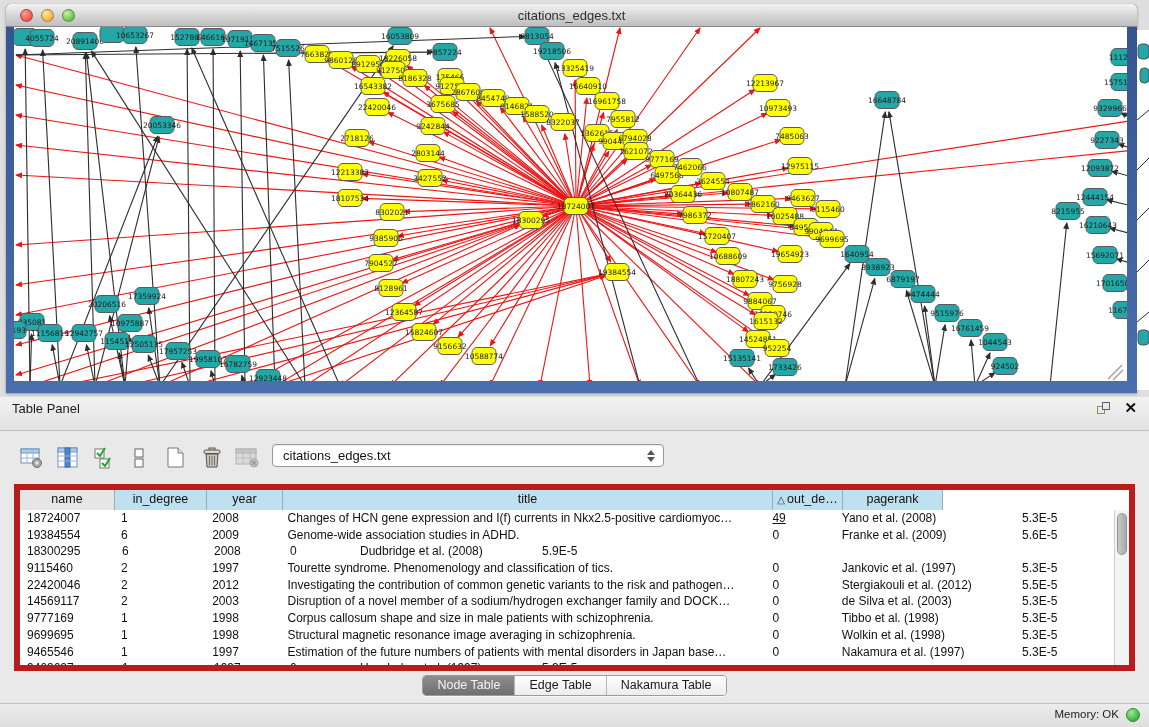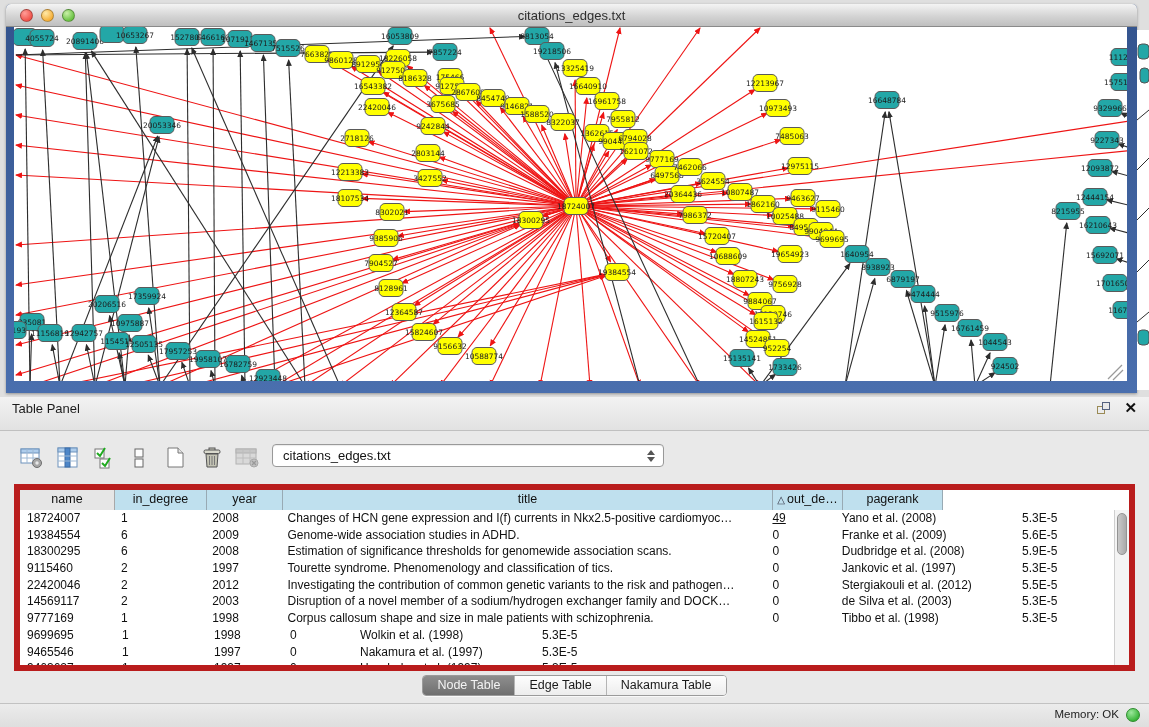"Estimation of significance thresholds" div.td { html: <div>Estimation of significance thresholds for genomewide association scans.</div> -> none }
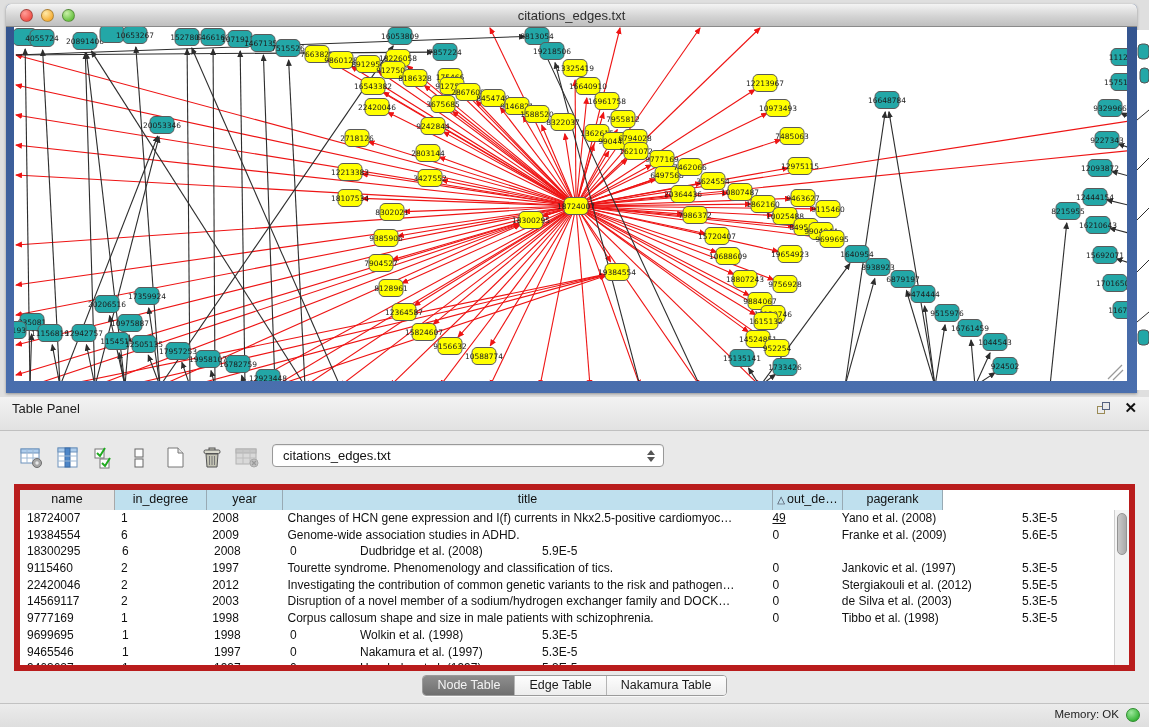"Structural magnetic resonance image" div.td { html: none -> <div>Structural magnetic resonance image averaging in schizophrenia.</div> }
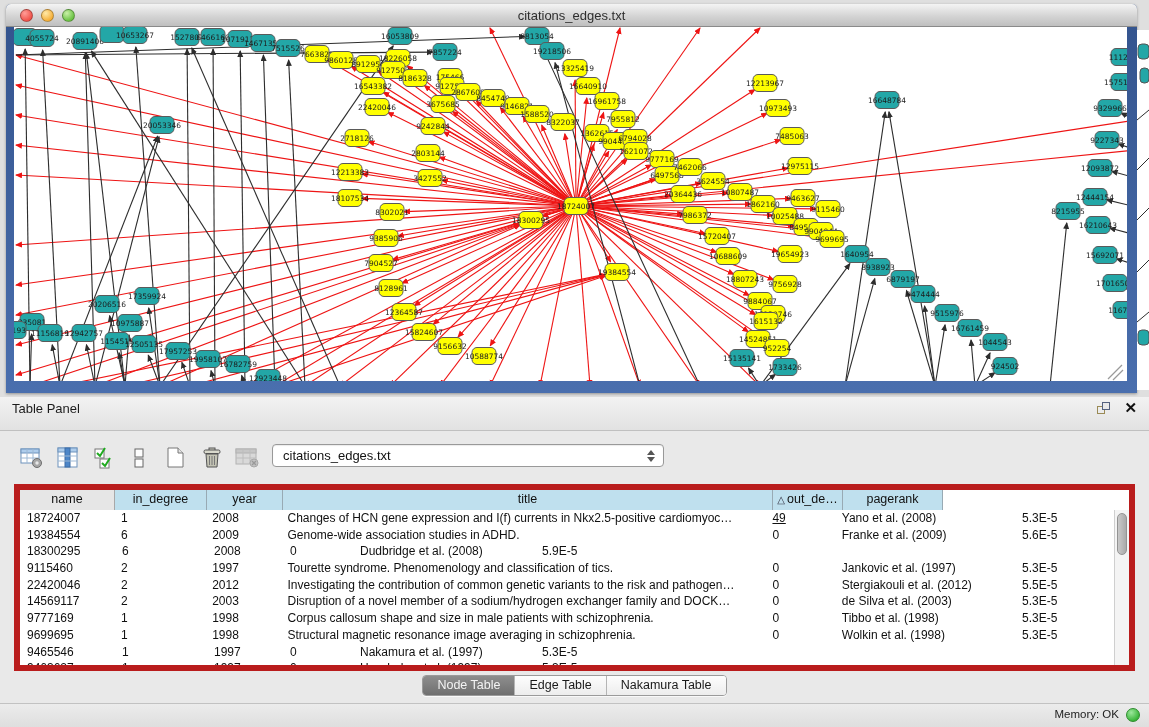"Estimation of the future numbers" div.td { html: none -> <div>Estimation of the future numbers of patients with mental disorders in Japan base…</div> }
